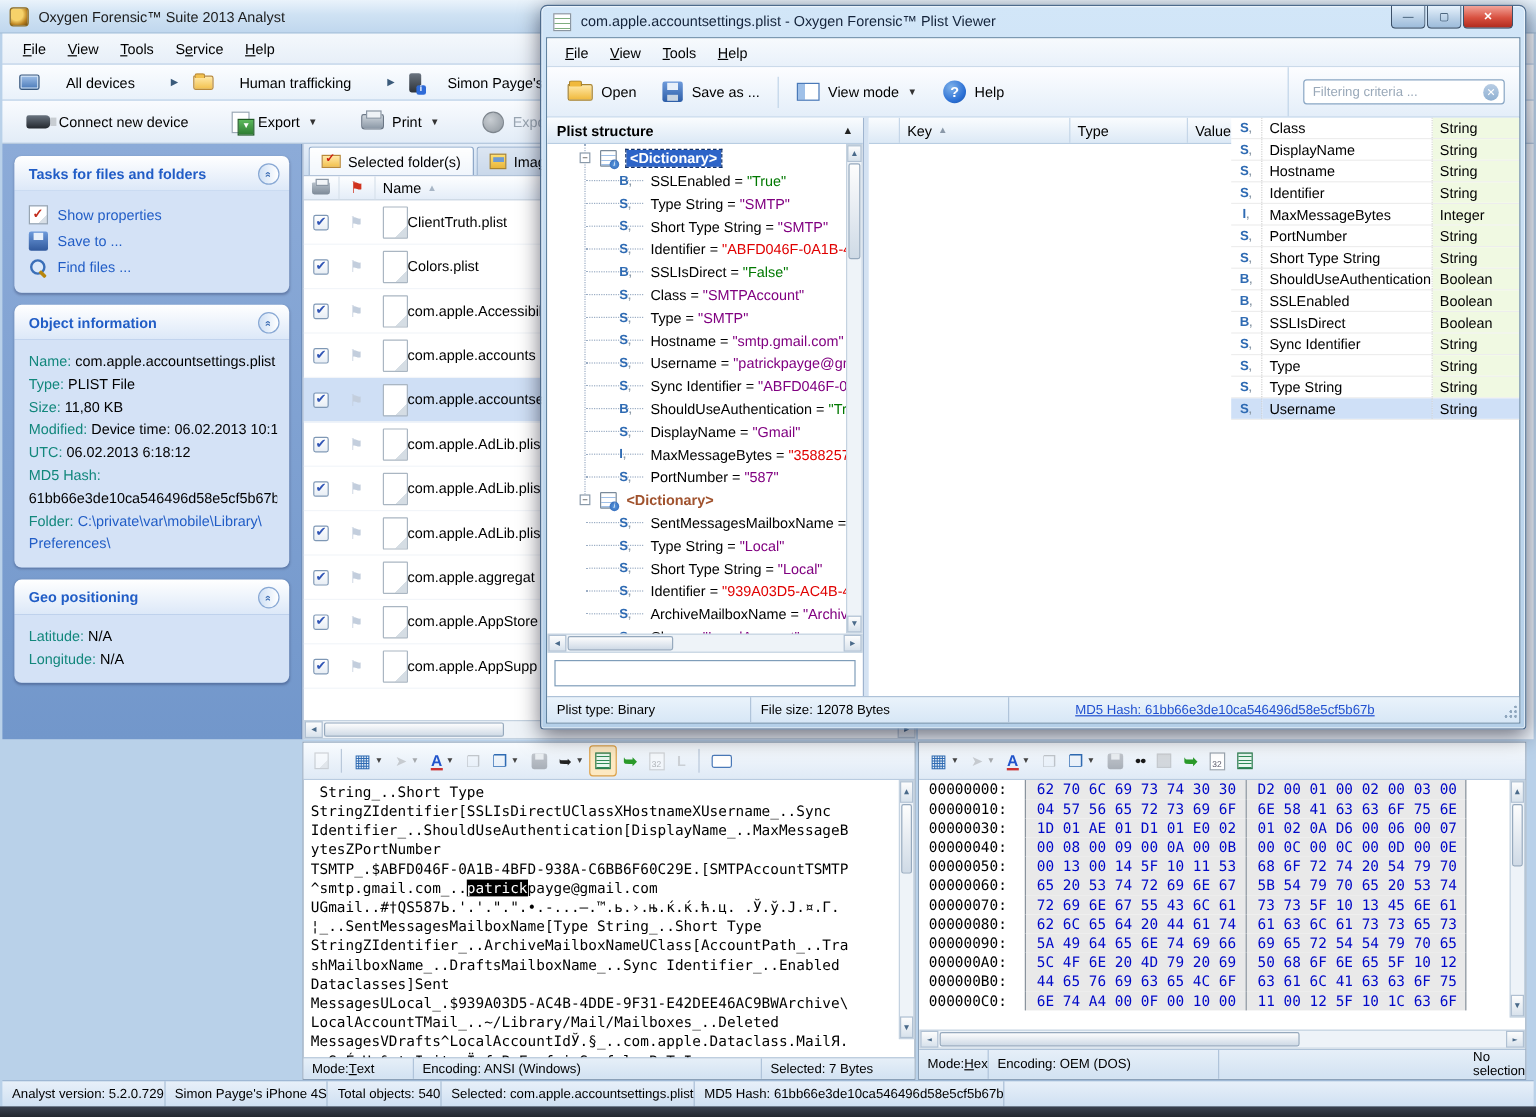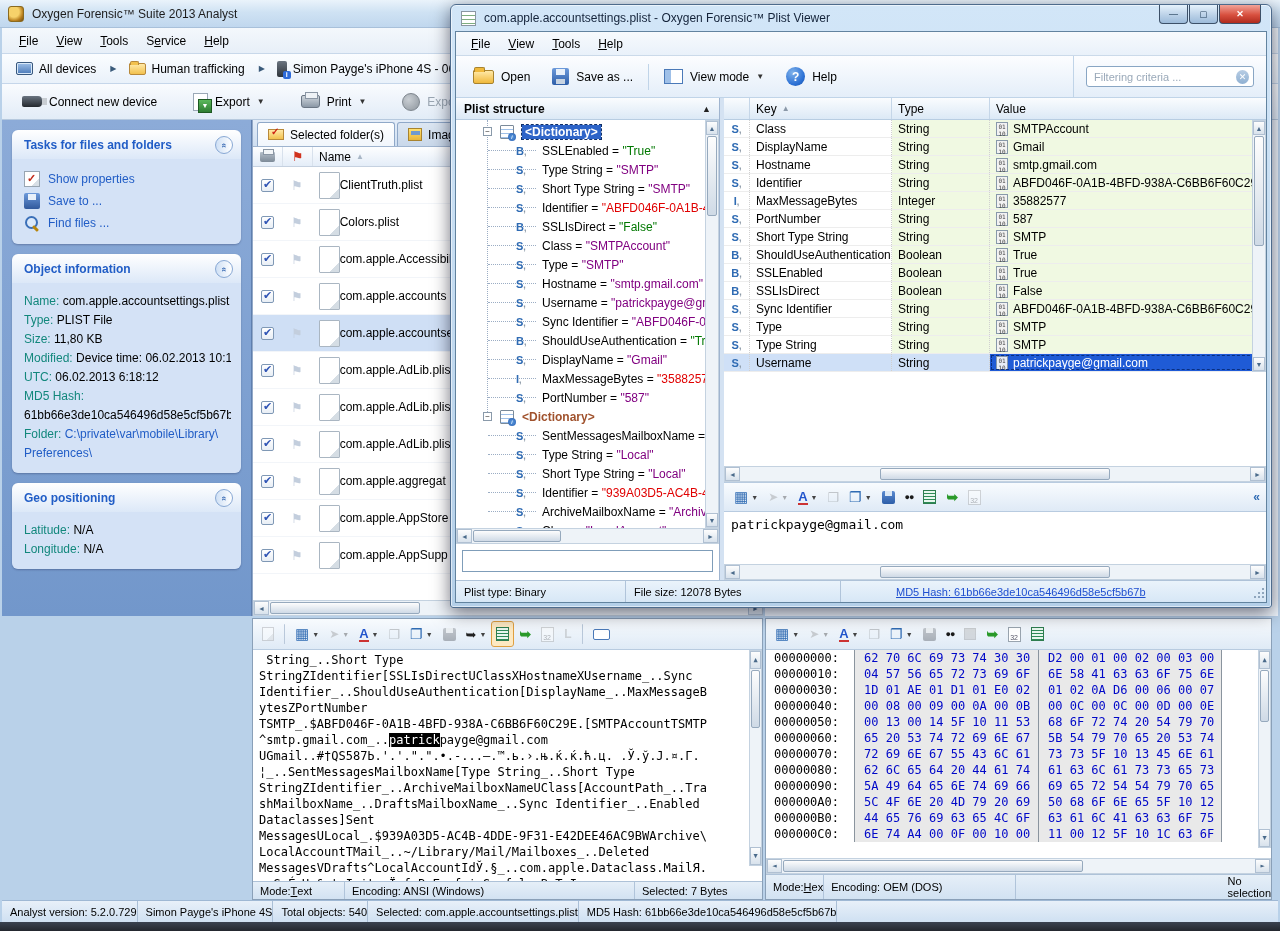"All devices" .crumb { gap: 6px -> 22px }
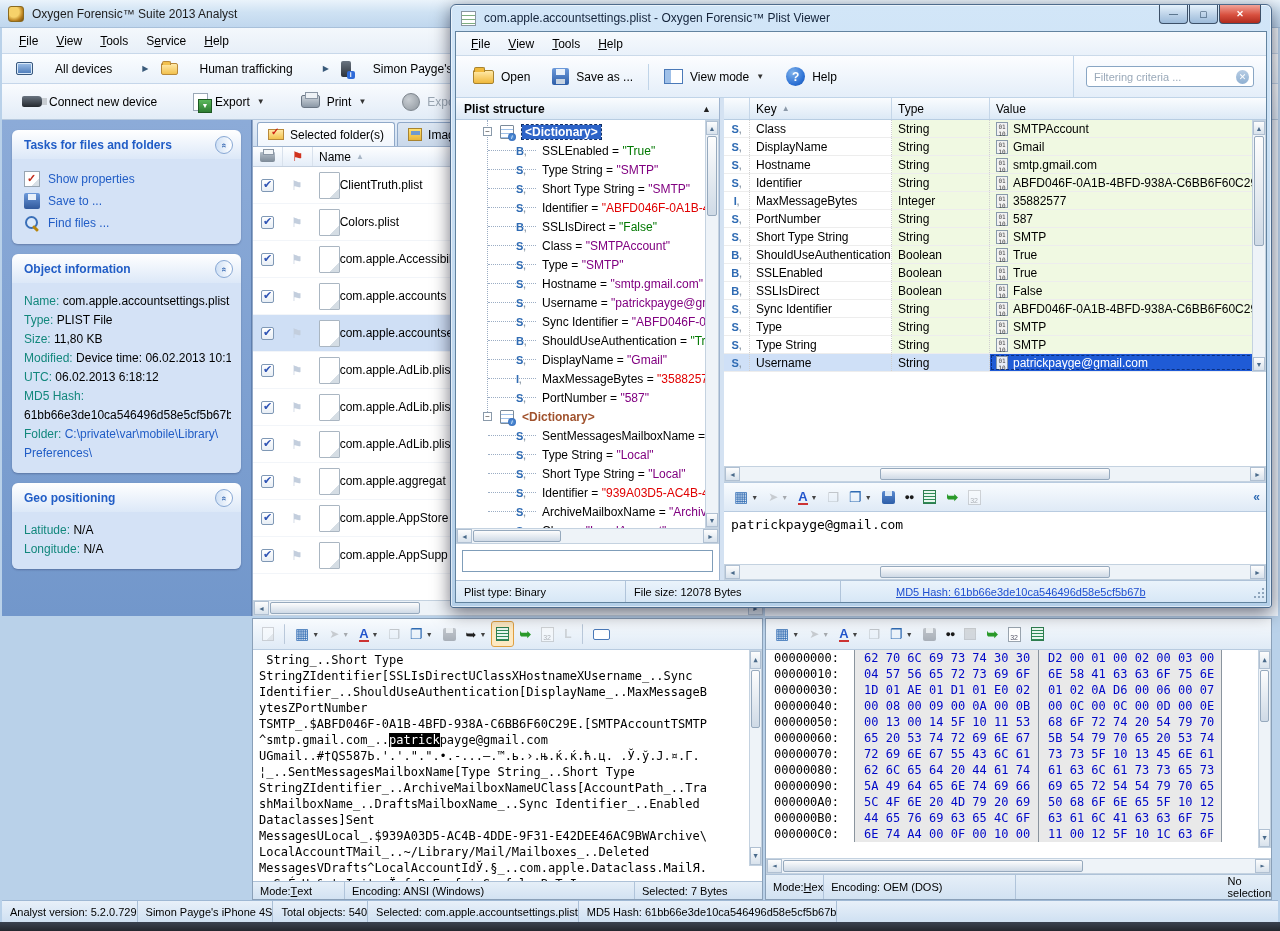"Key" .tablepanel { flex-direction: column -> row }
